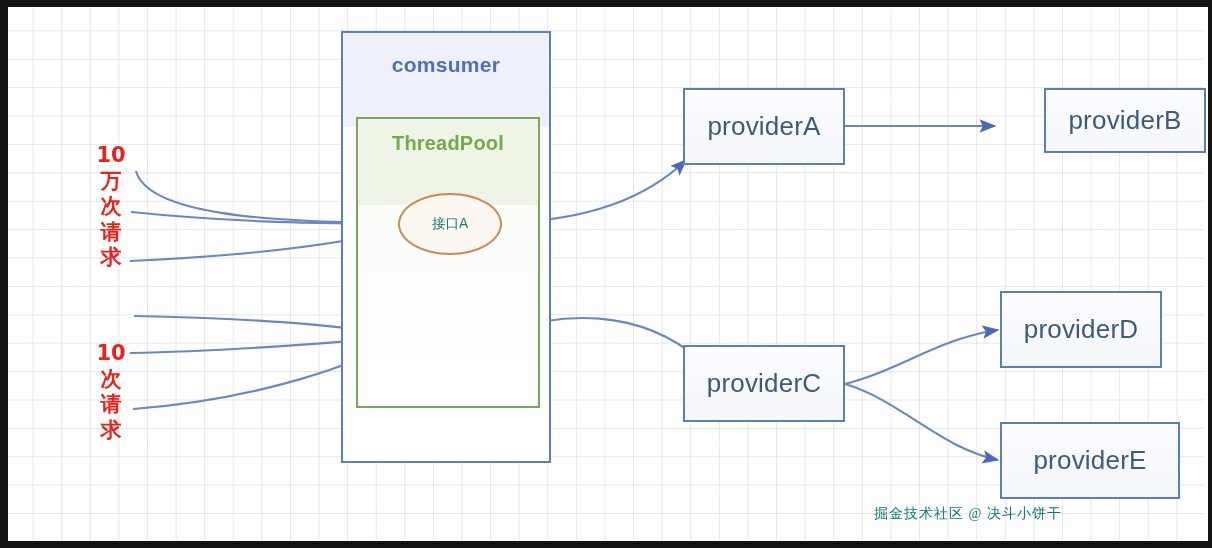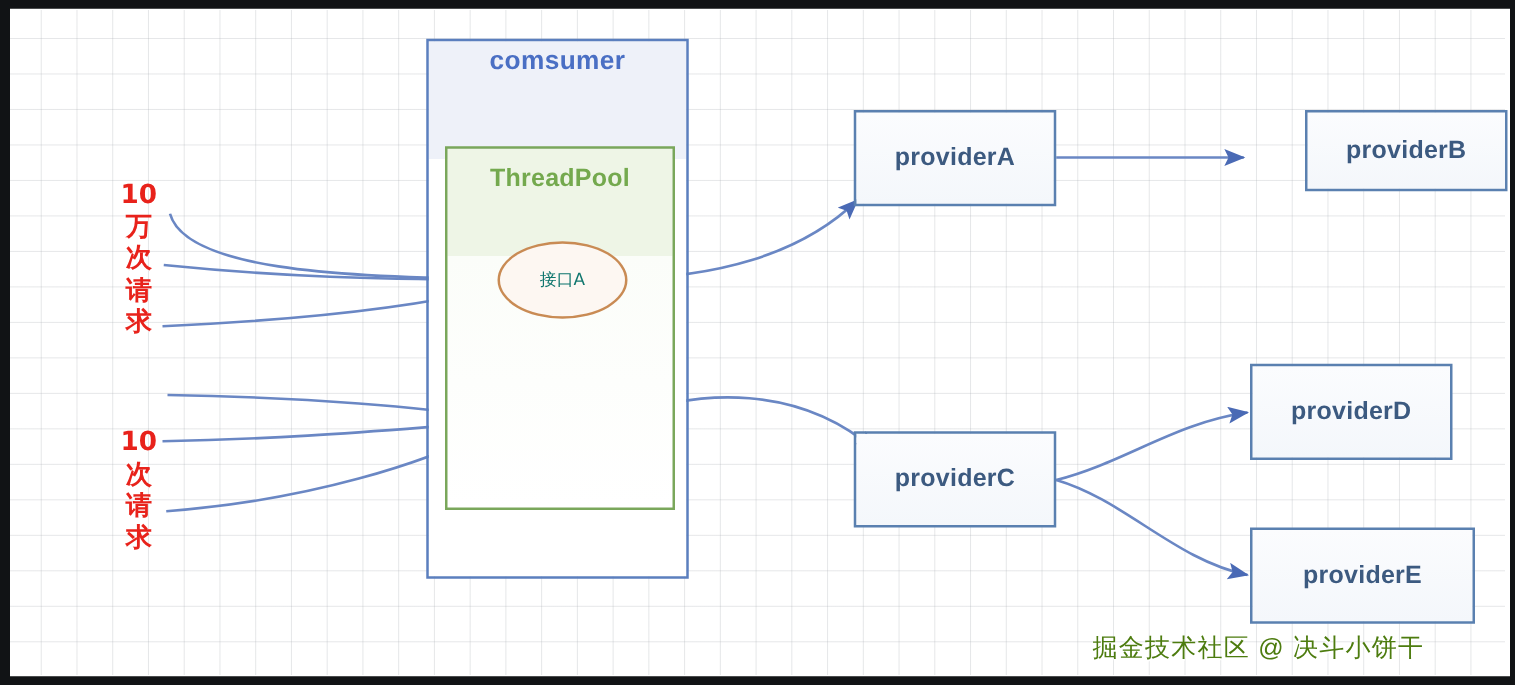"comsumer" .consumer-title { padding-top: 4px -> 20px }
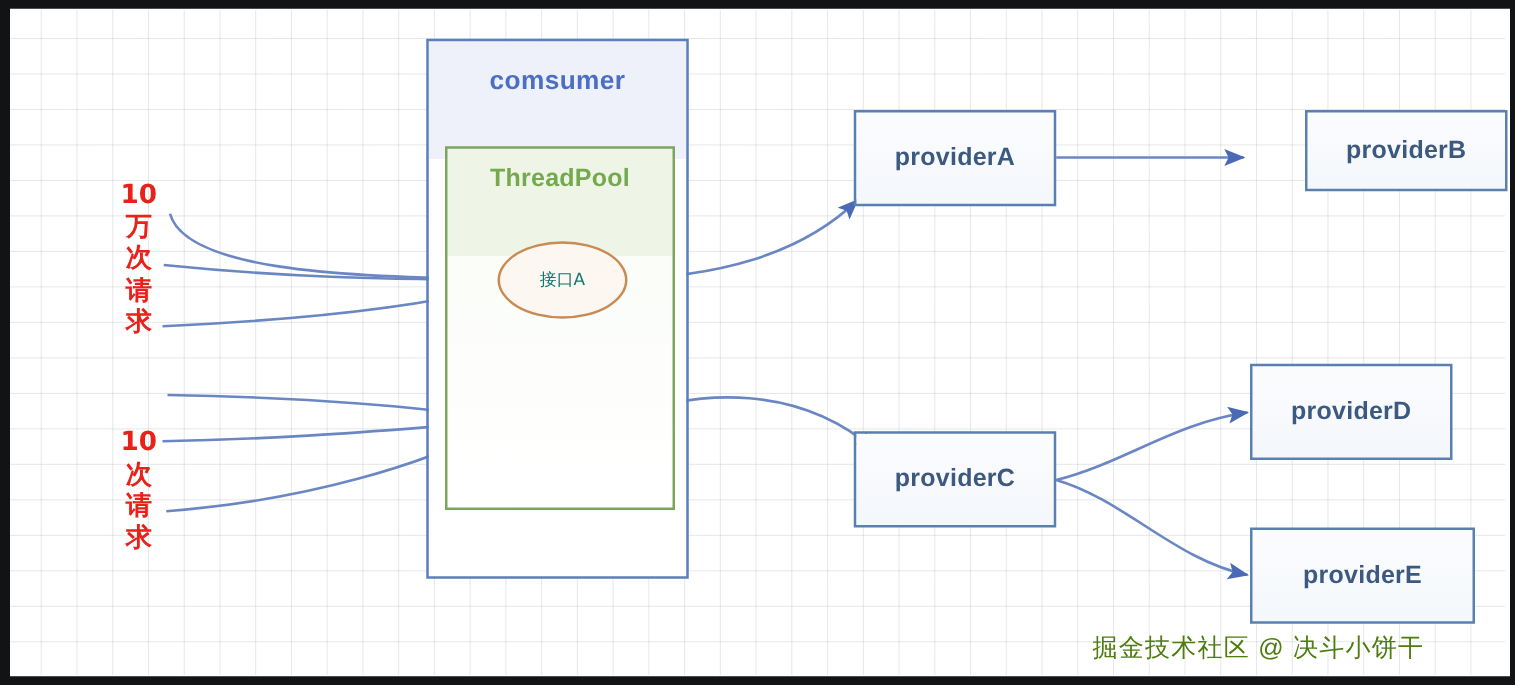"providerA" .provider { font-size: 20px -> 26px; font-weight: bold -> normal }
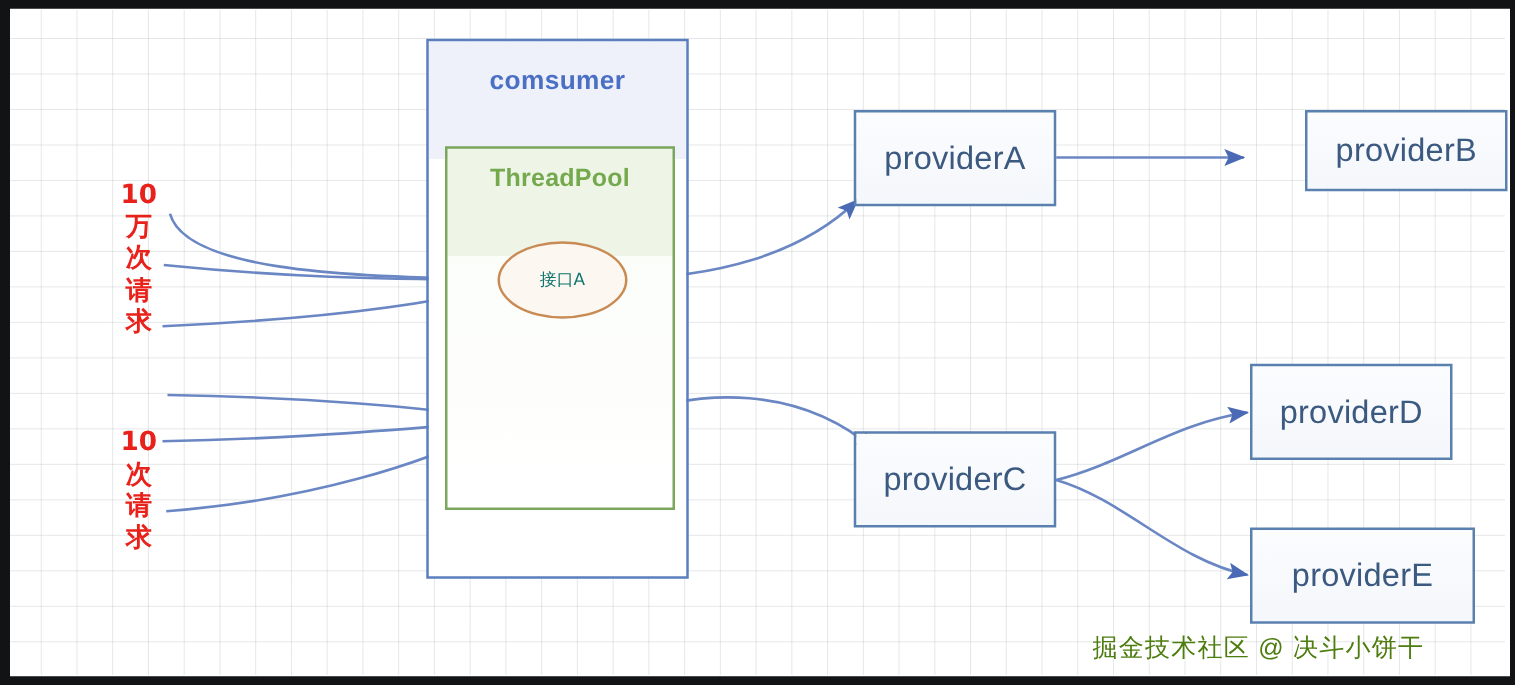"掘金技术社区 @ 决斗小饼干" .watermark { color: #4d7c0f -> #0f766e; font-family: Liberation Sans, sans-serif -> Liberation Serif, serif; font-size: 20px -> 14px }
